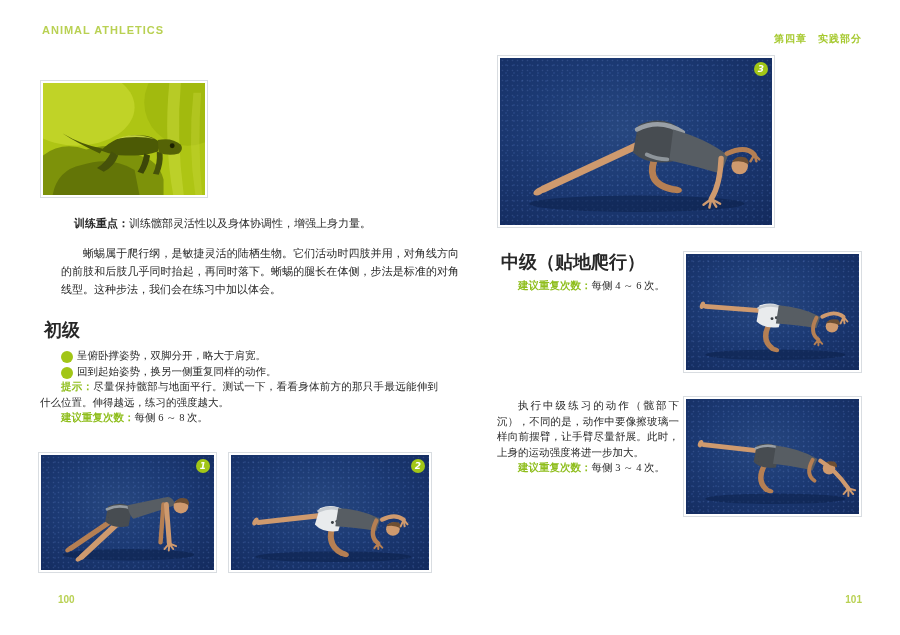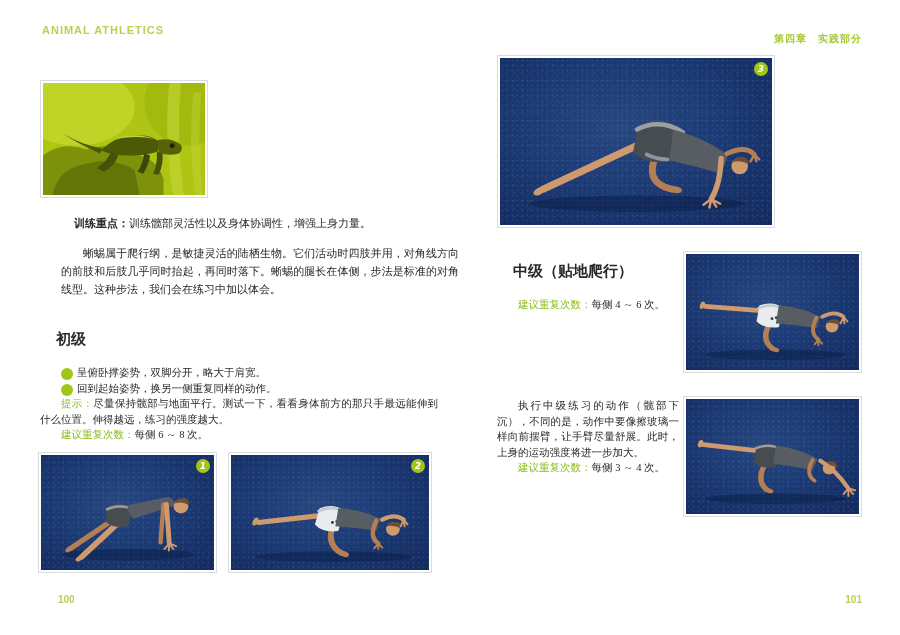"中级（贴地爬行）" .lvlhead { font-size: 15px -> 18px; margin: 16px -> 4px }
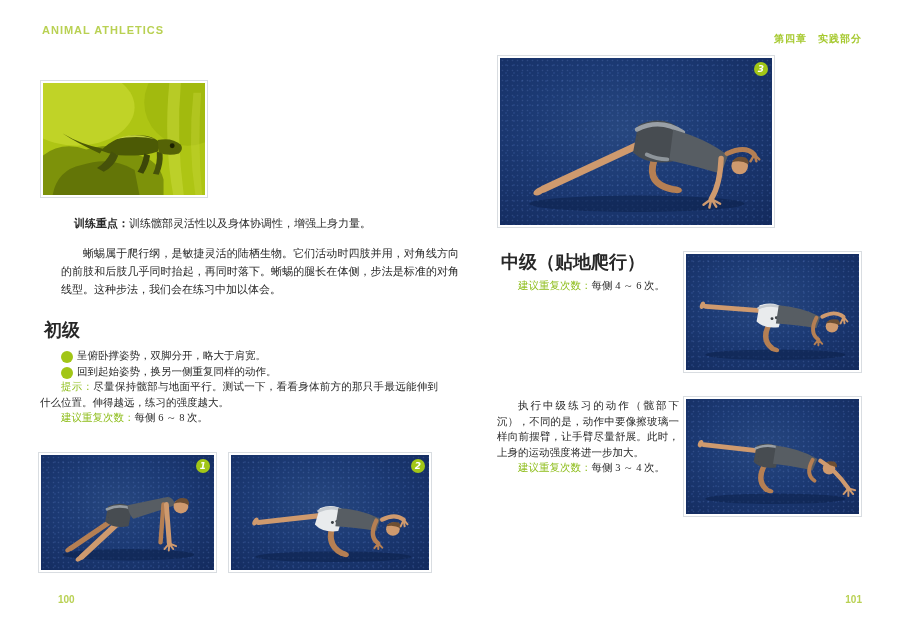"建议重复次数：" .green { font-weight: 400 -> 700 }
